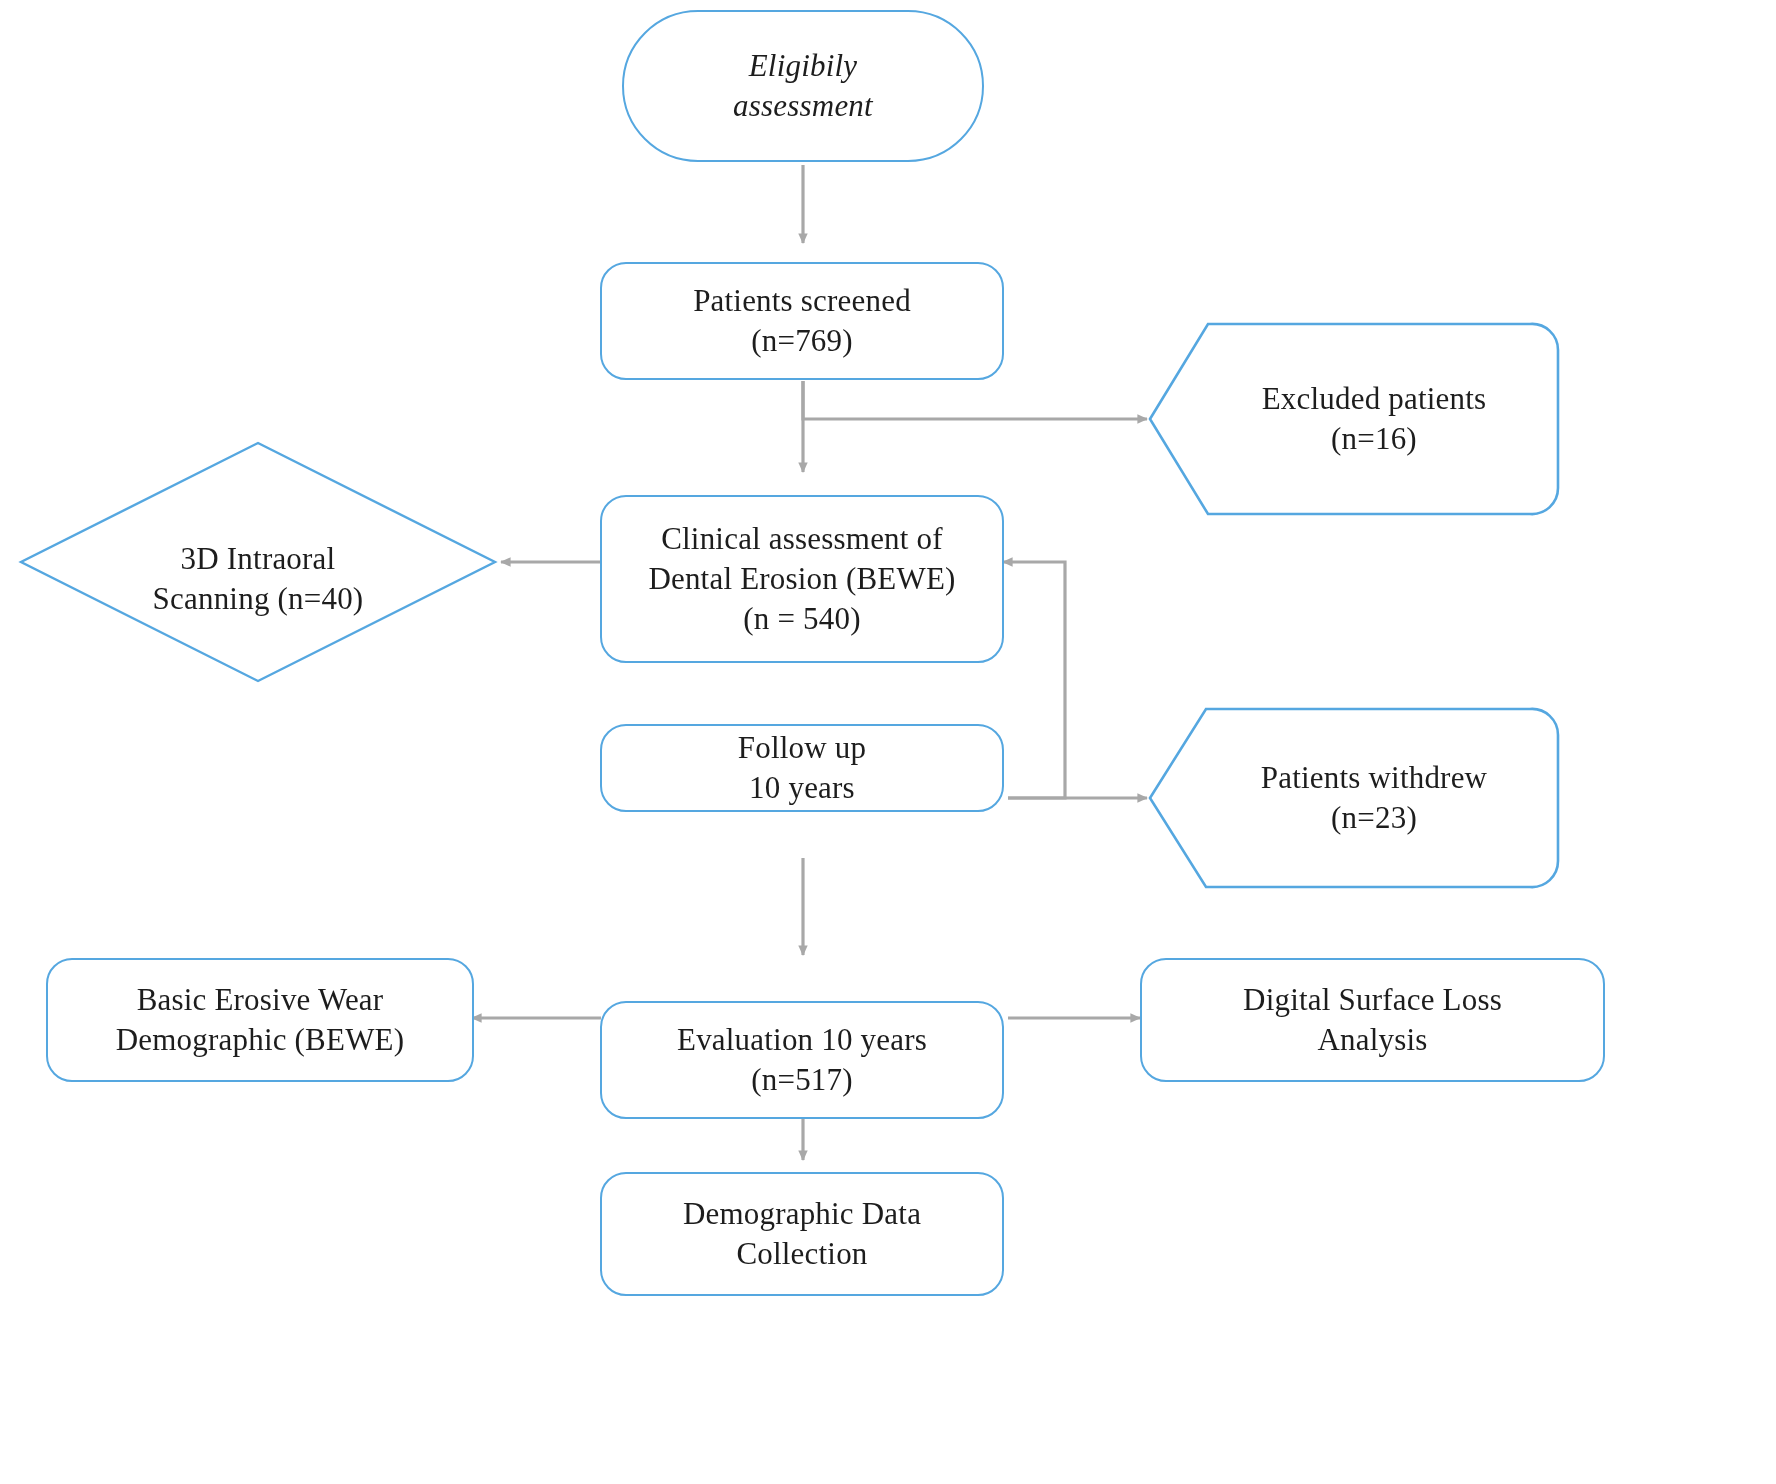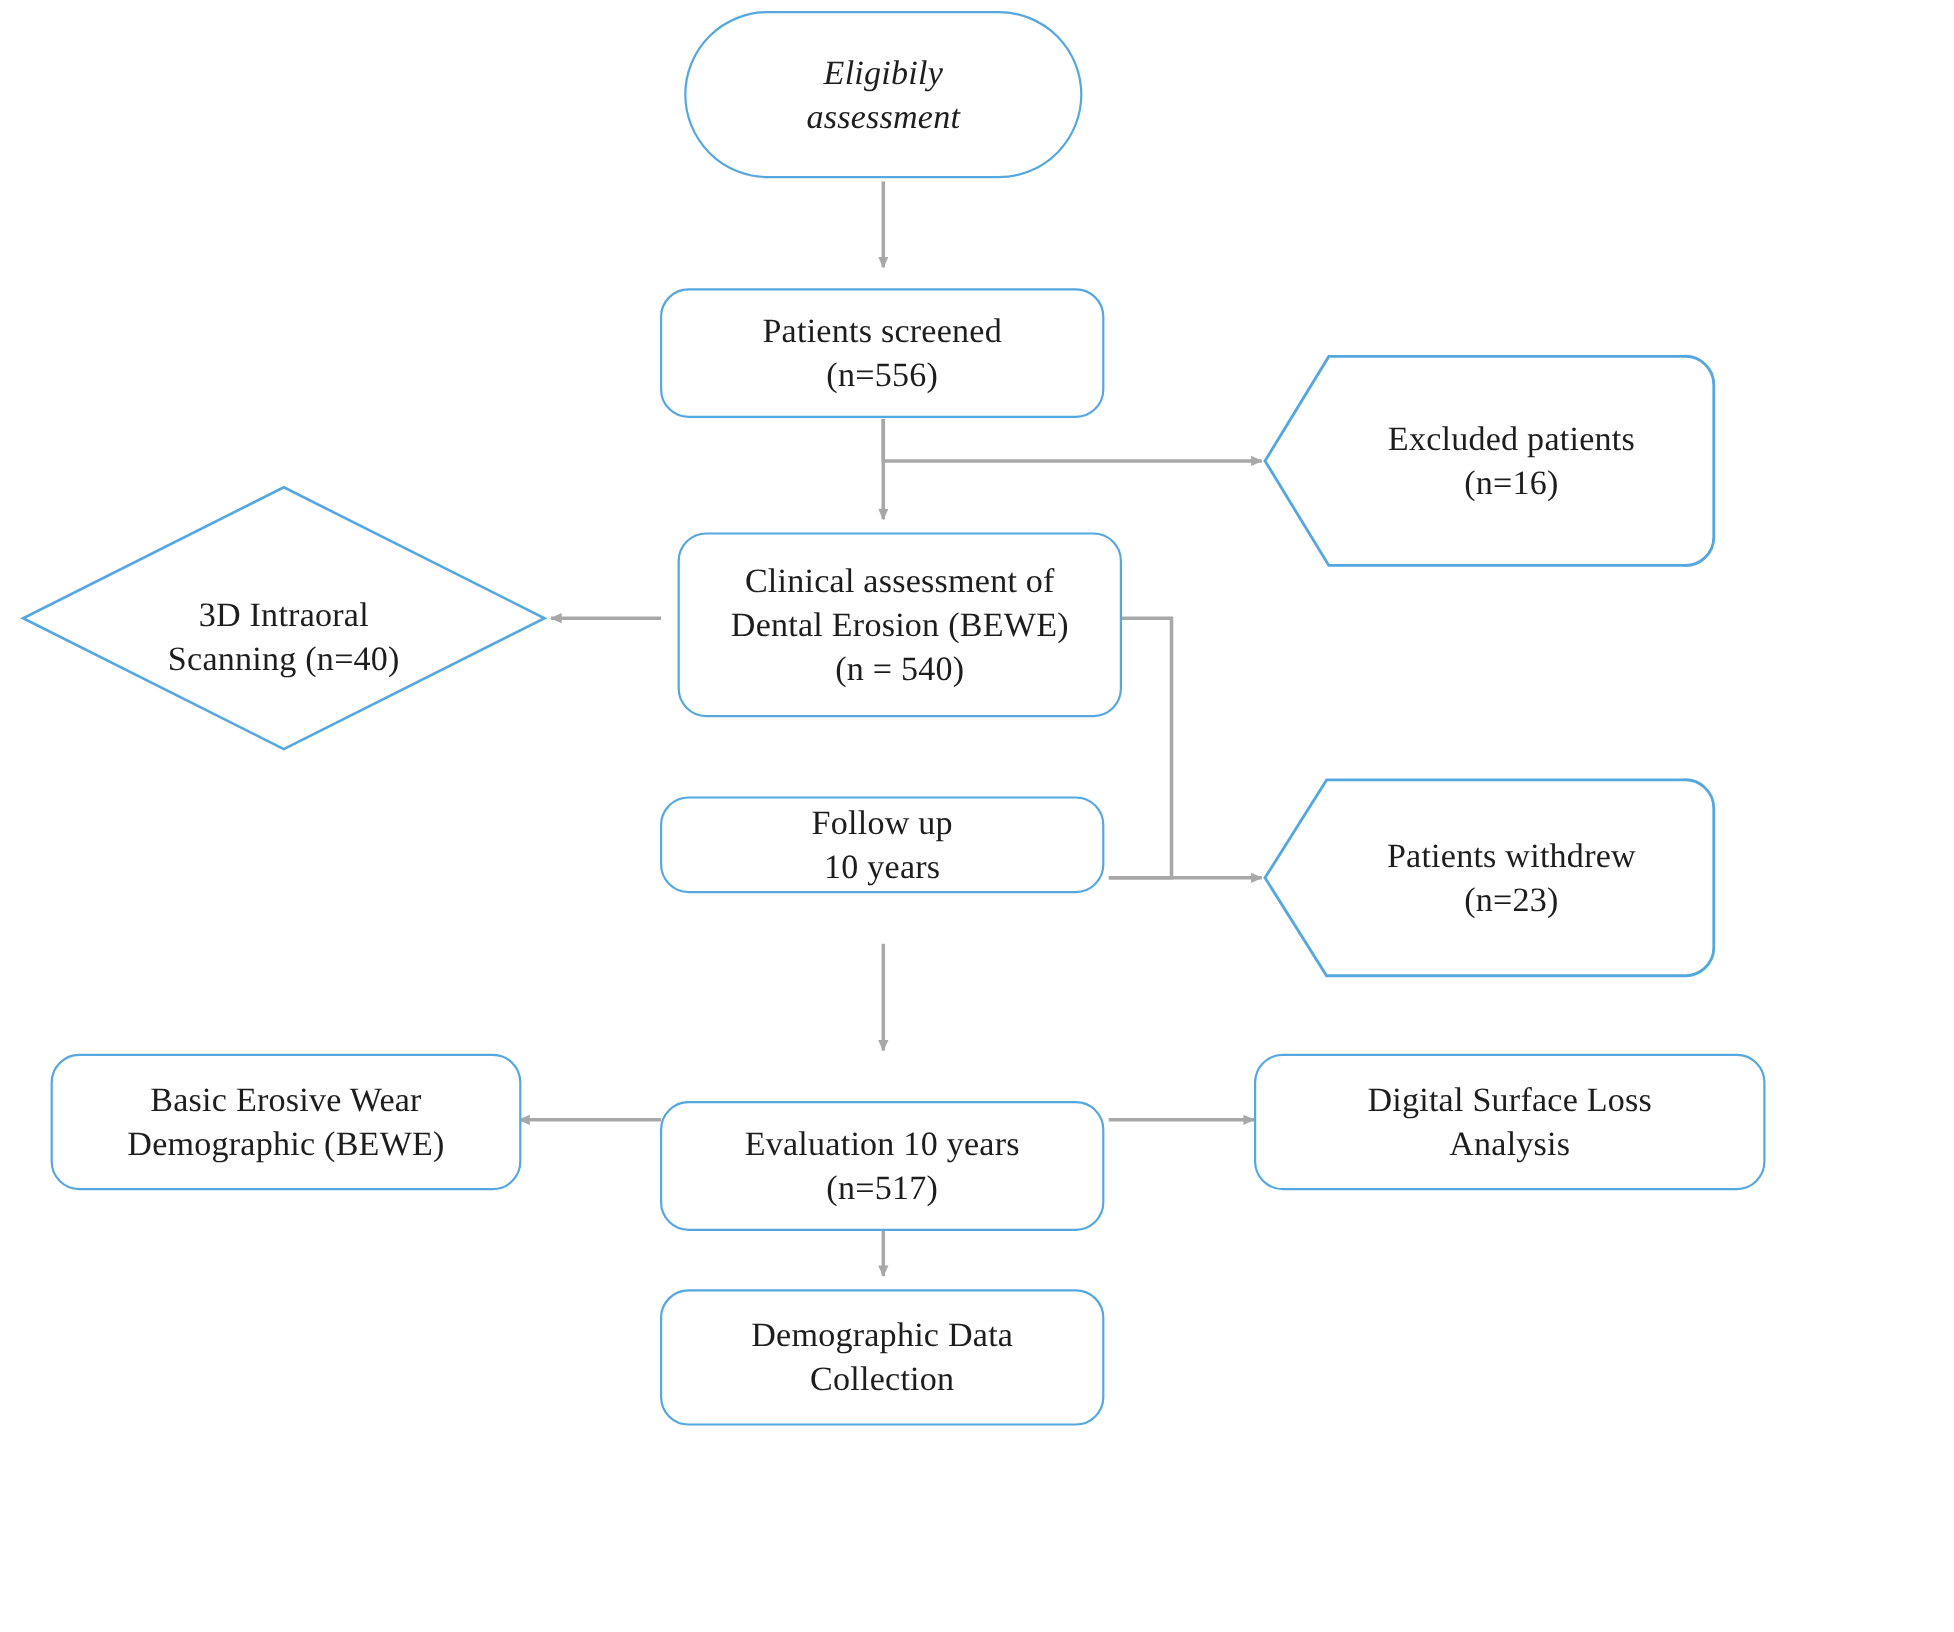"Patients screened" span.label { text: 556 -> 769 }
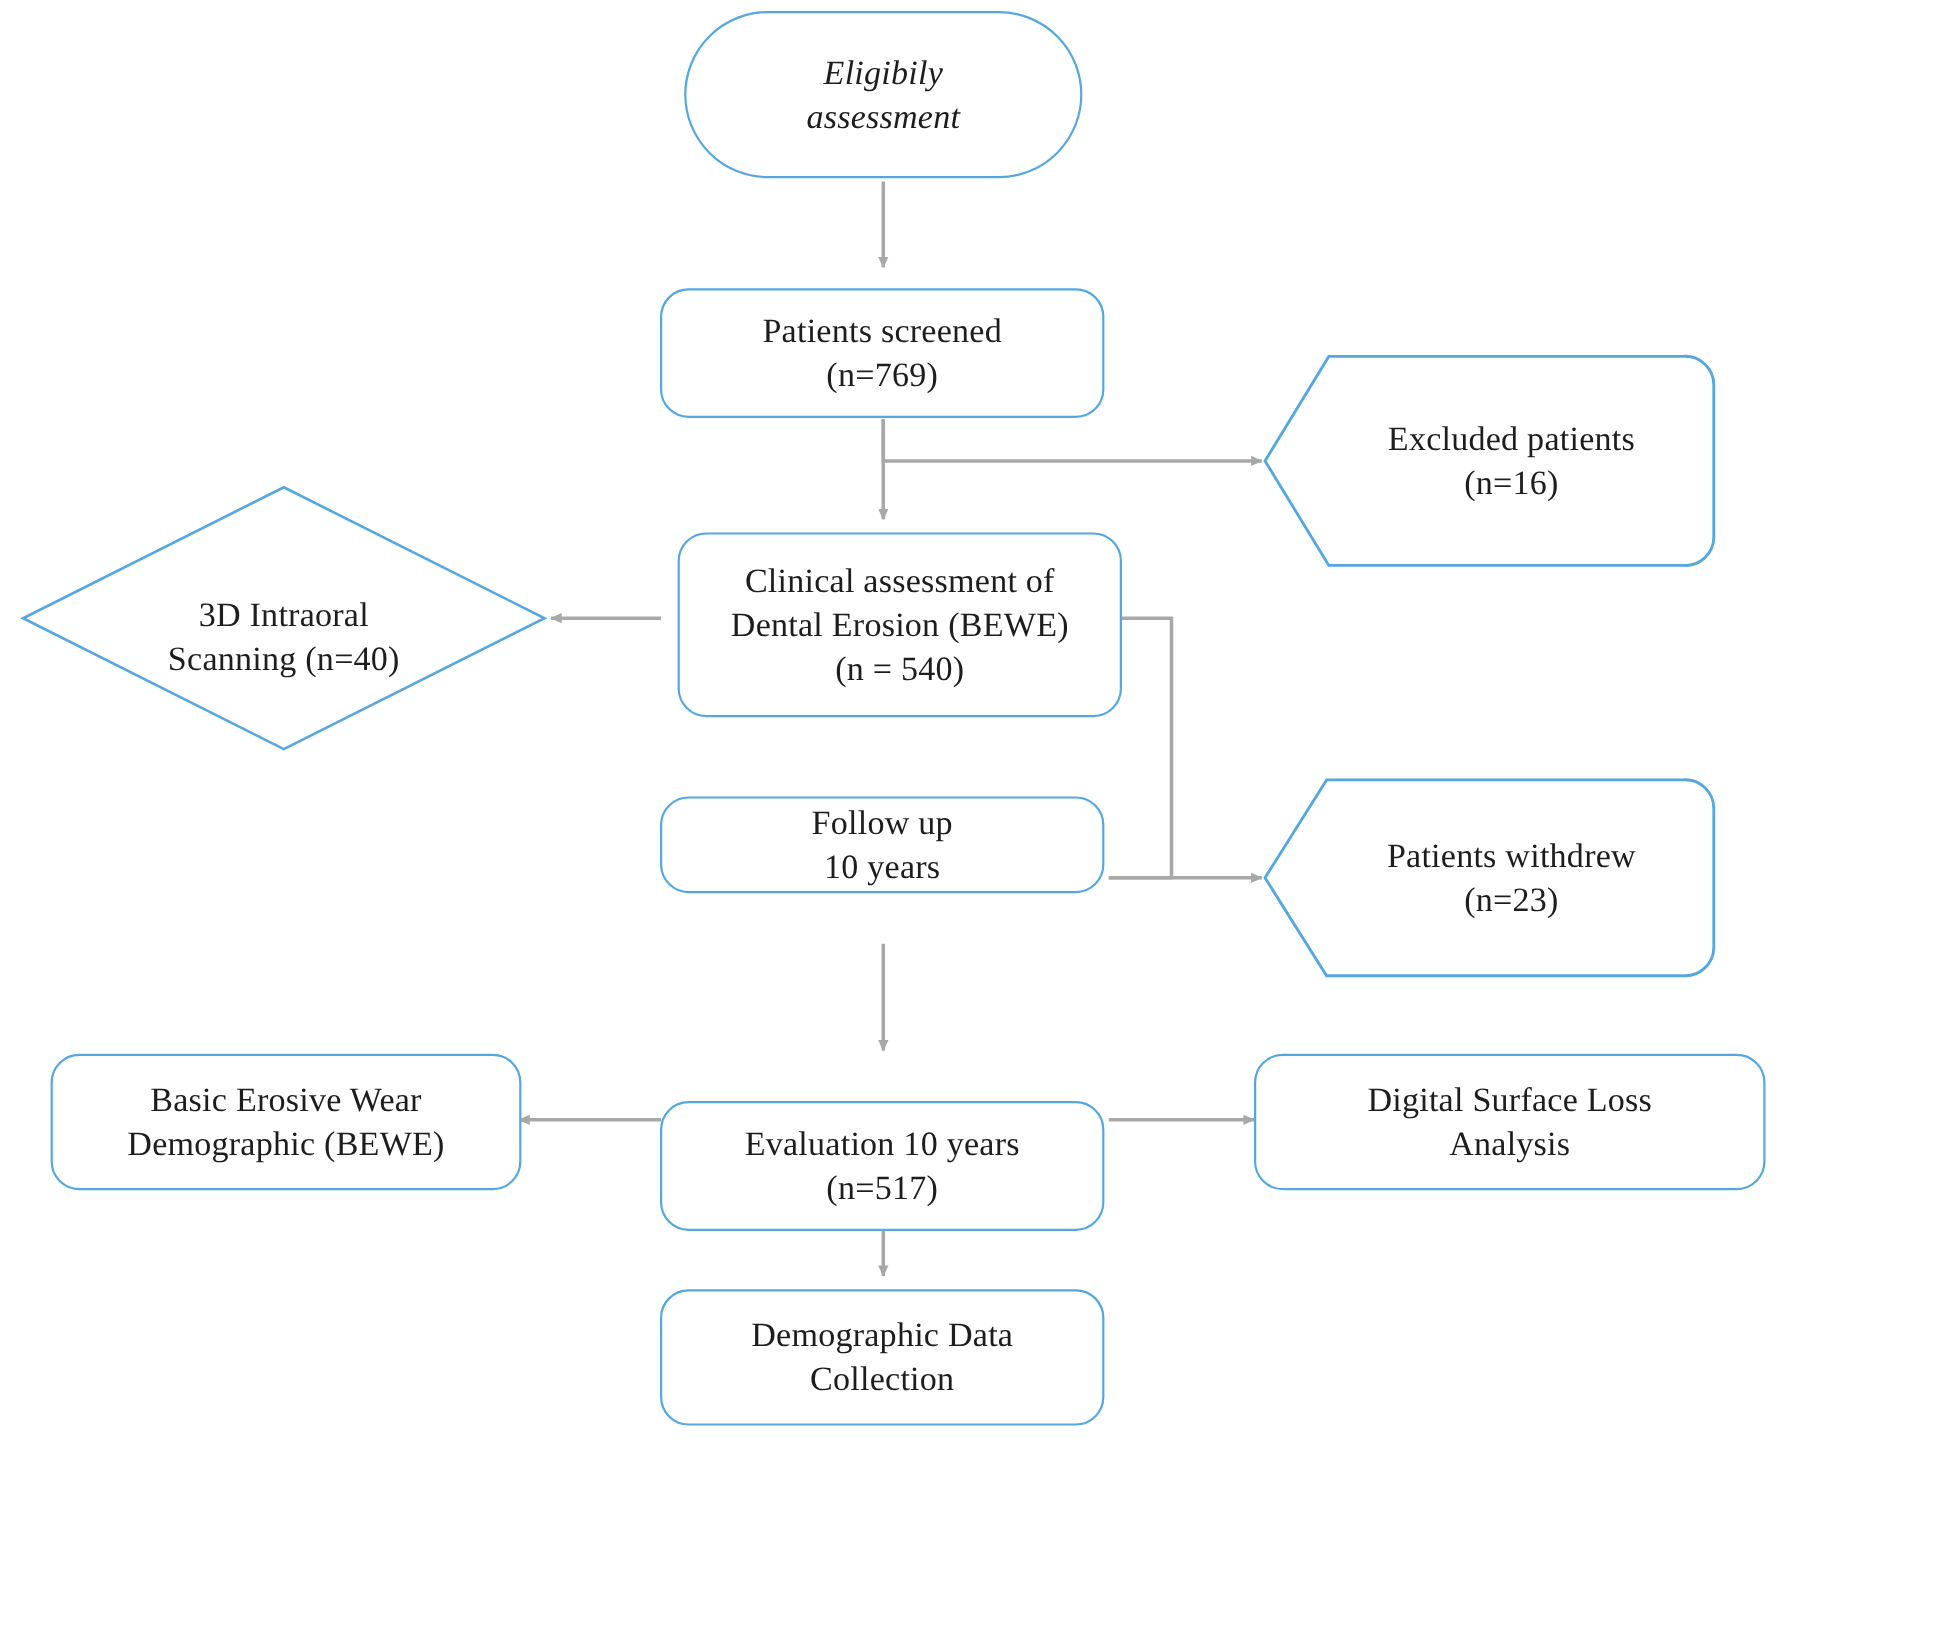"Clinical assessment of" div.node { margin-left: 16px -> none; top: 484px -> 495px }
